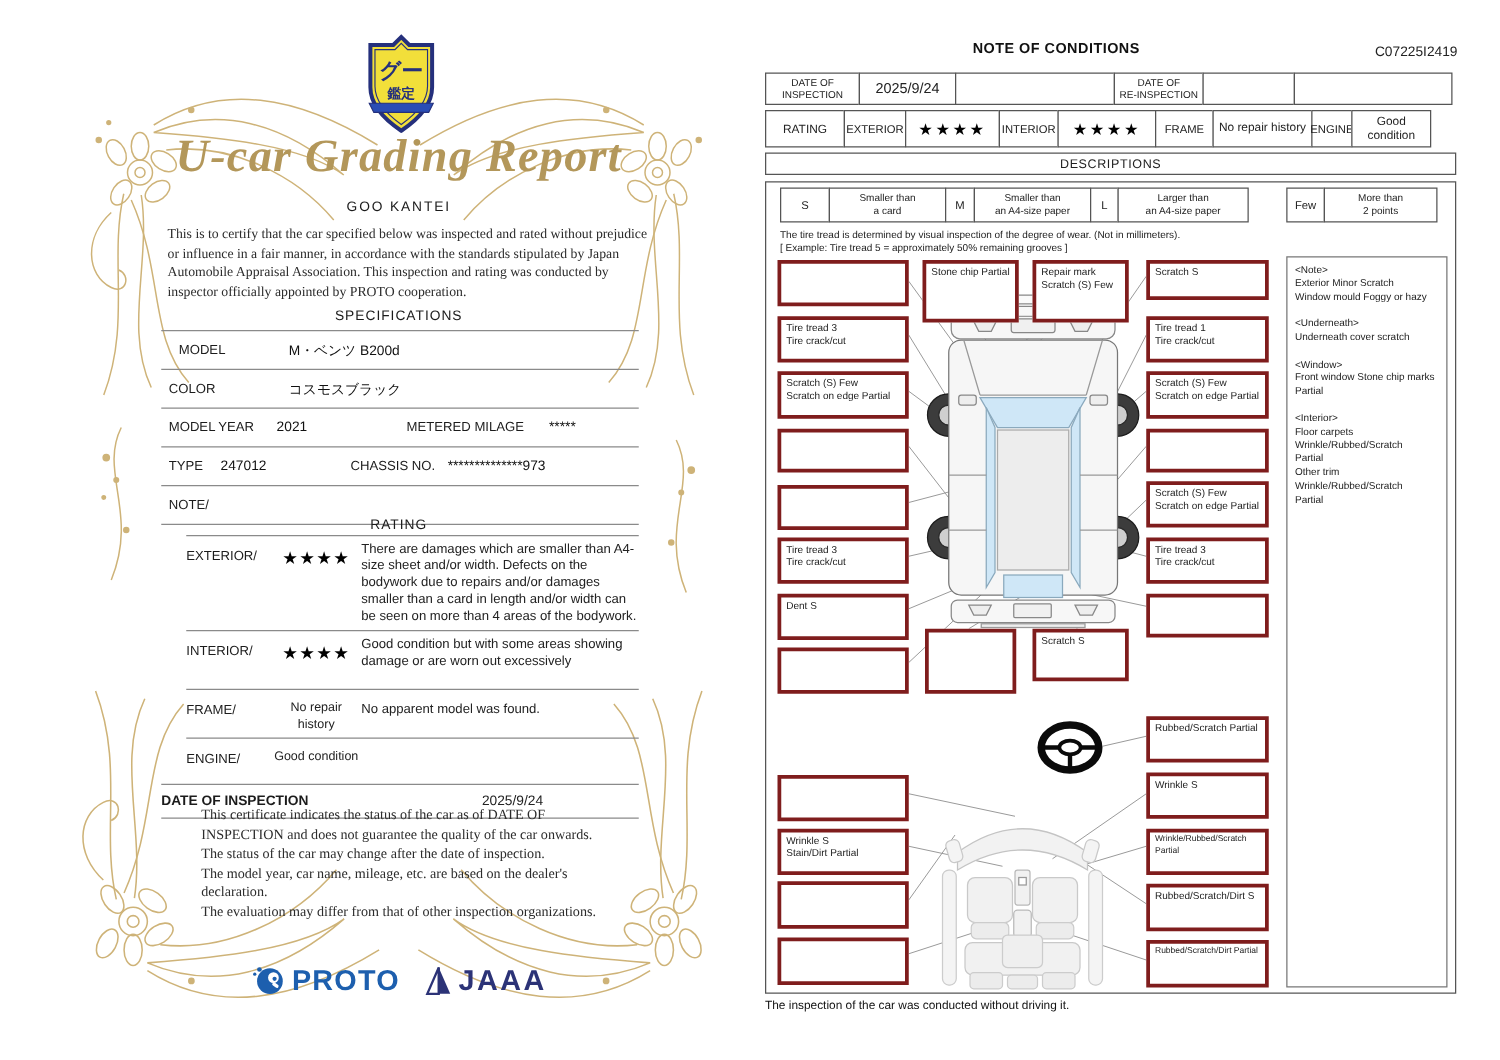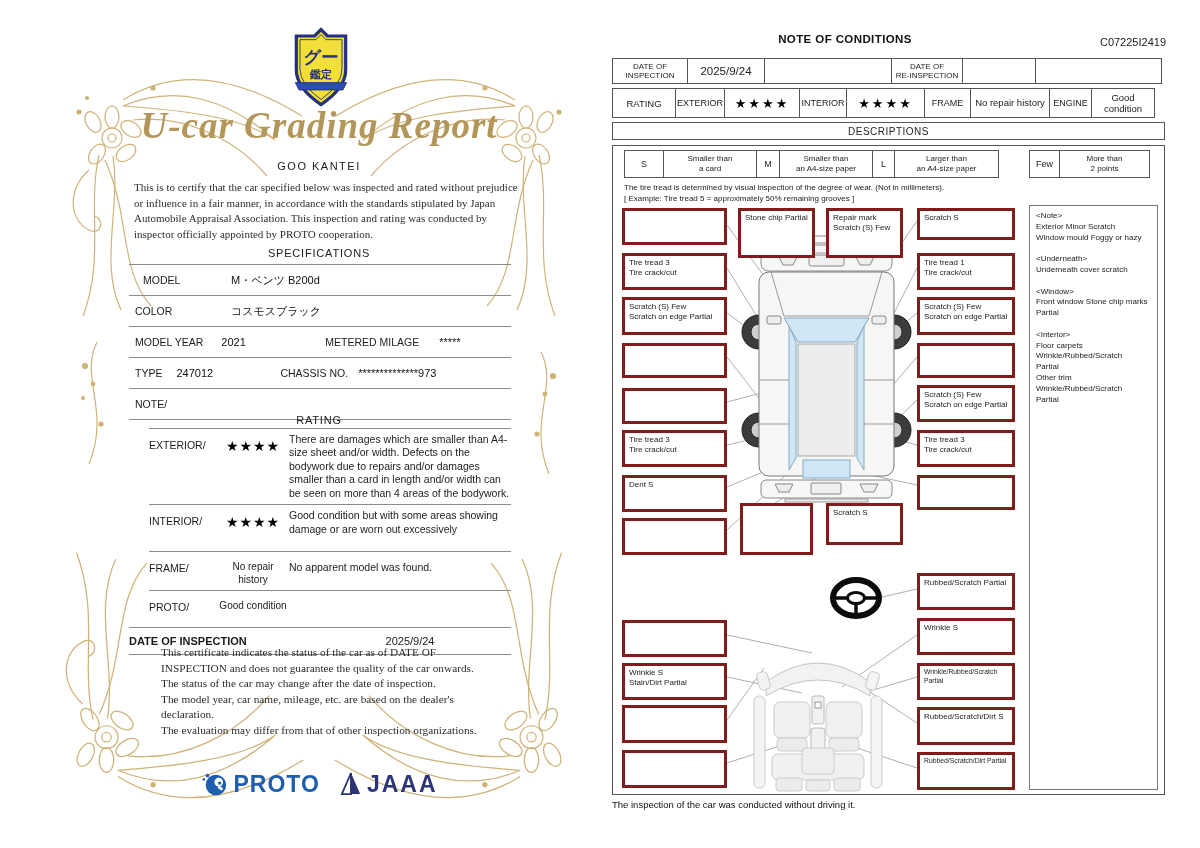"ENGINE" div.tcell { width: 43px -> 33px }
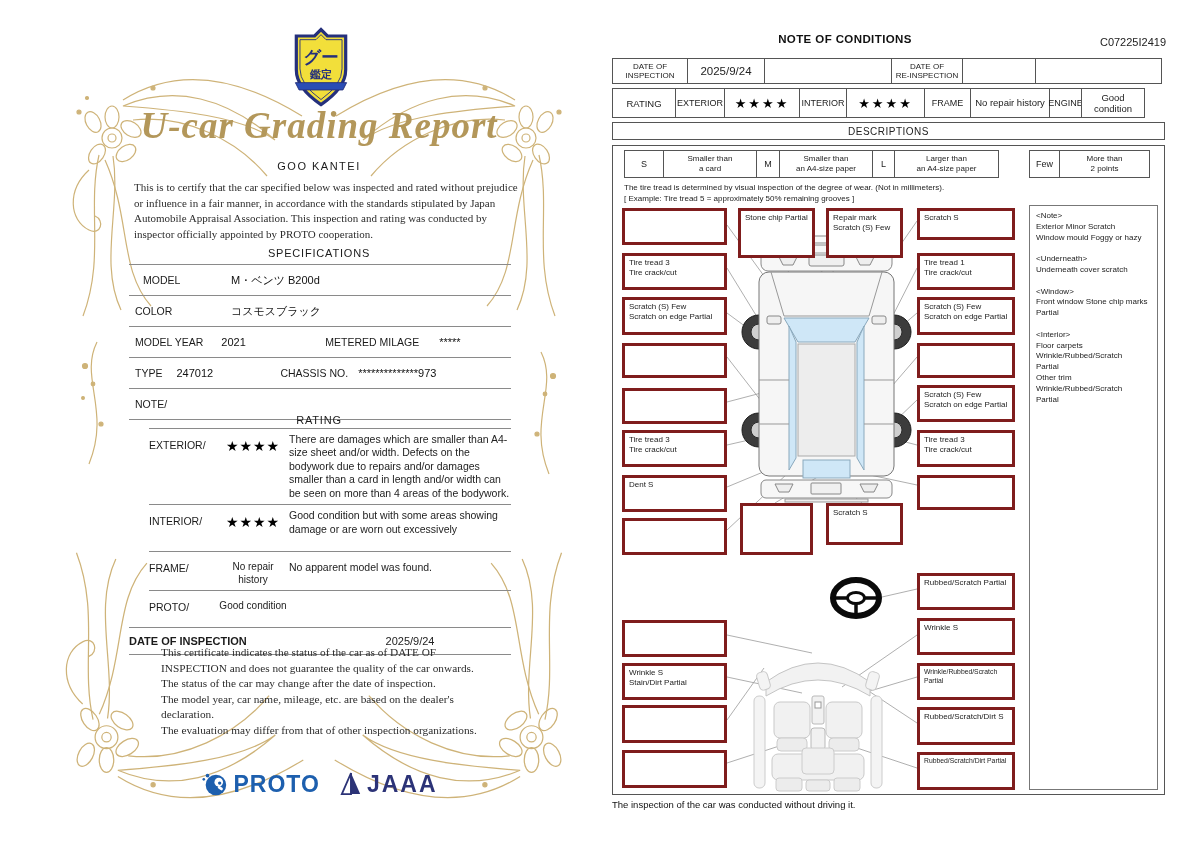"PROTO/" span.rate-lbl { text: PROTO/ -> ENGINE/ }
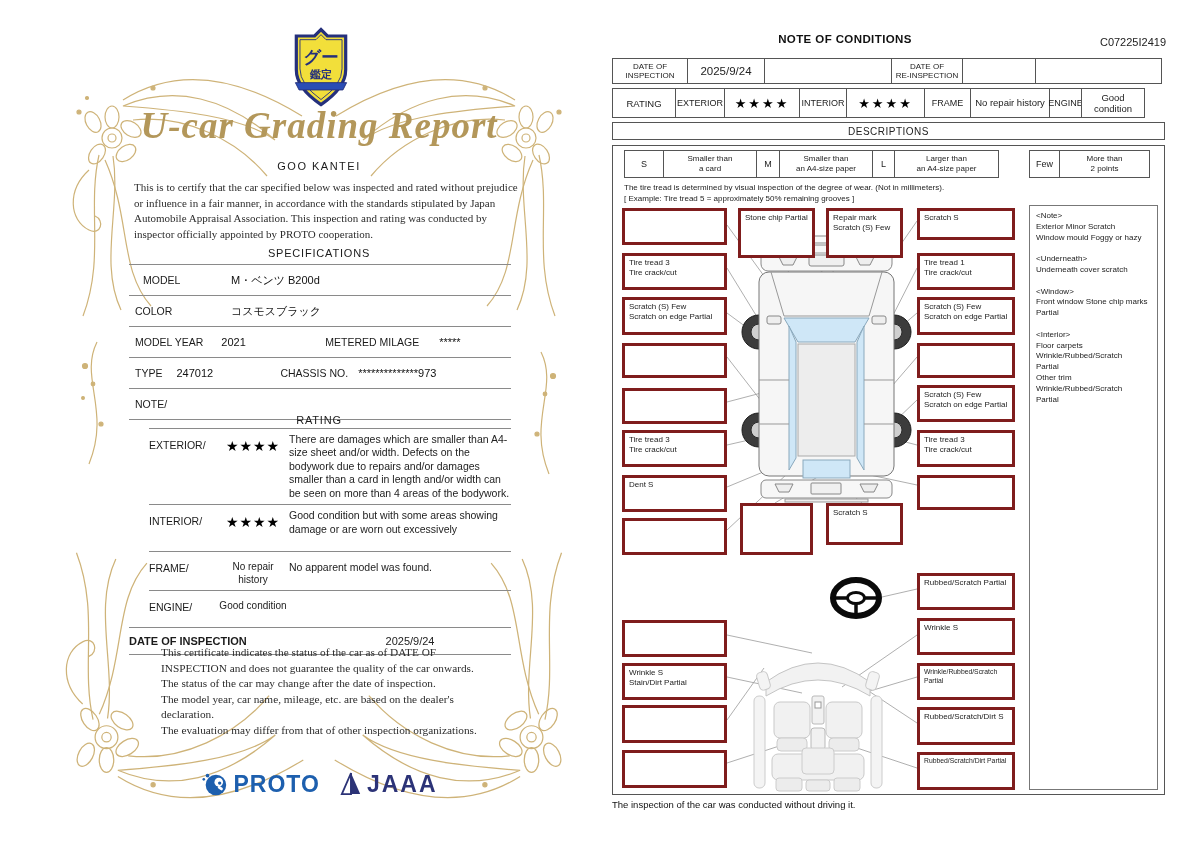"JAAA" .logo-jaaa { align-items: center -> flex-end }
